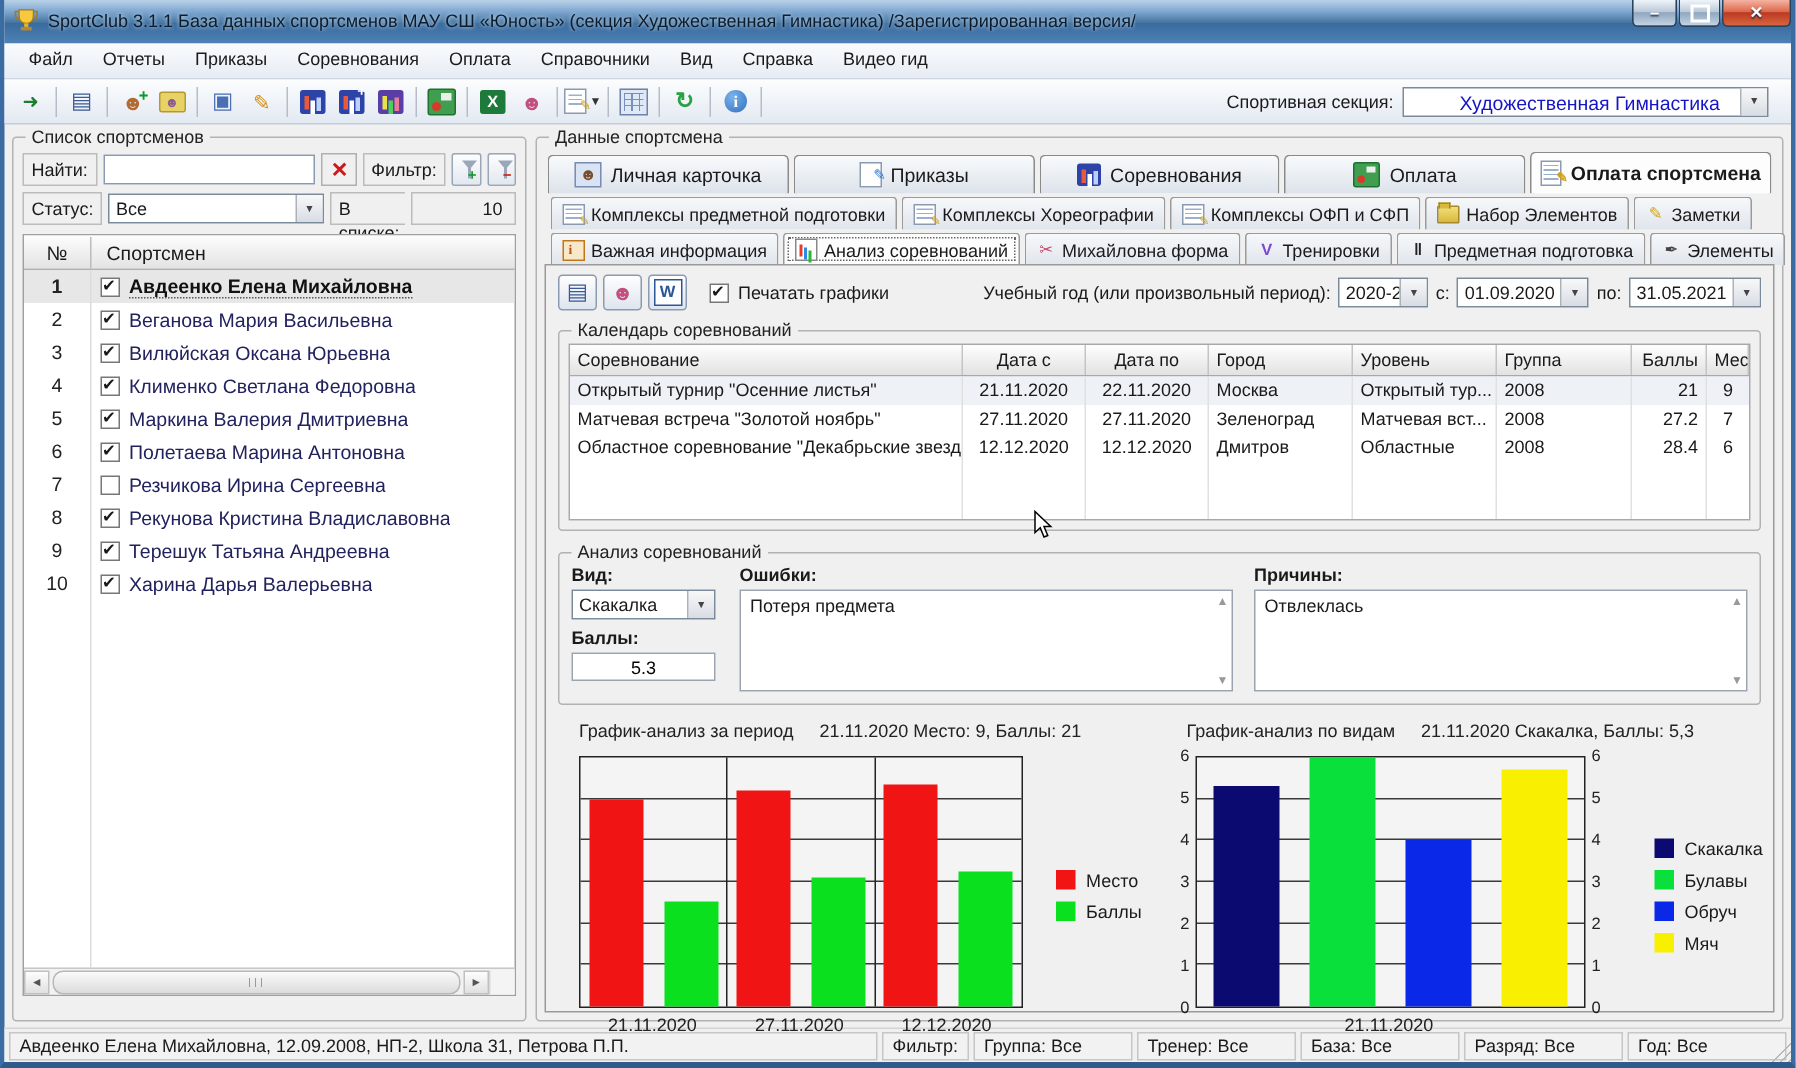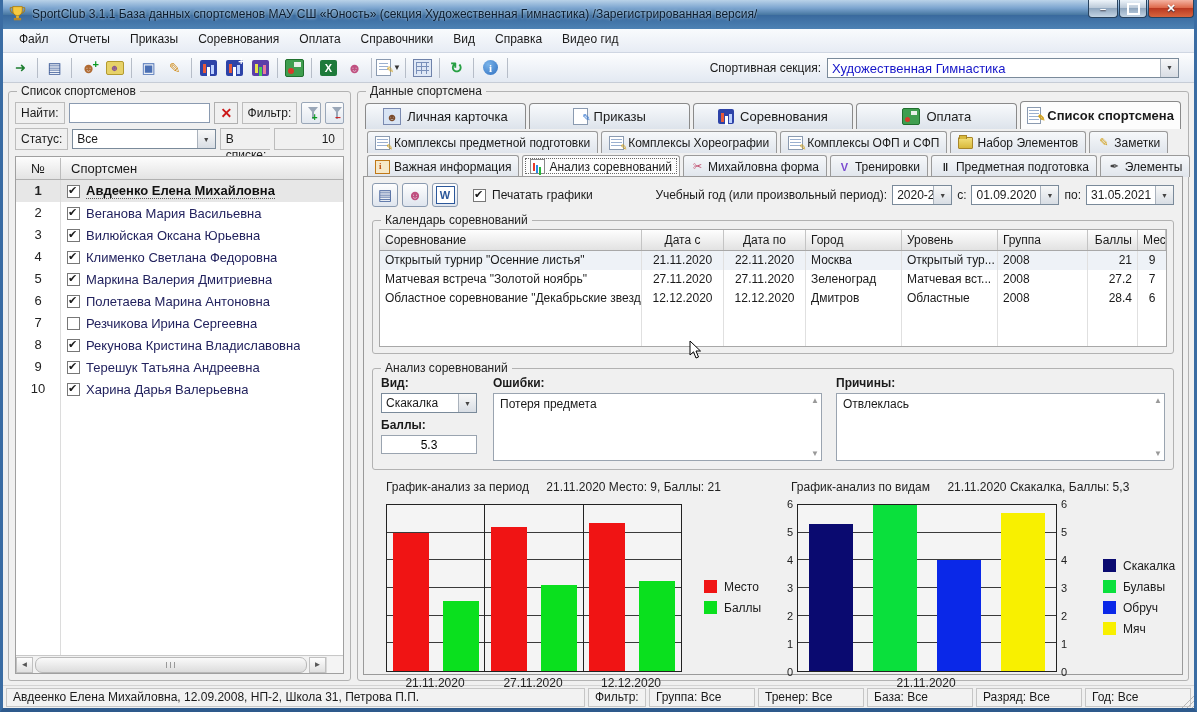"Художественная Гимнастика" .combo.w290 { padding-left: none -> 33px; width: 352px -> 244px }
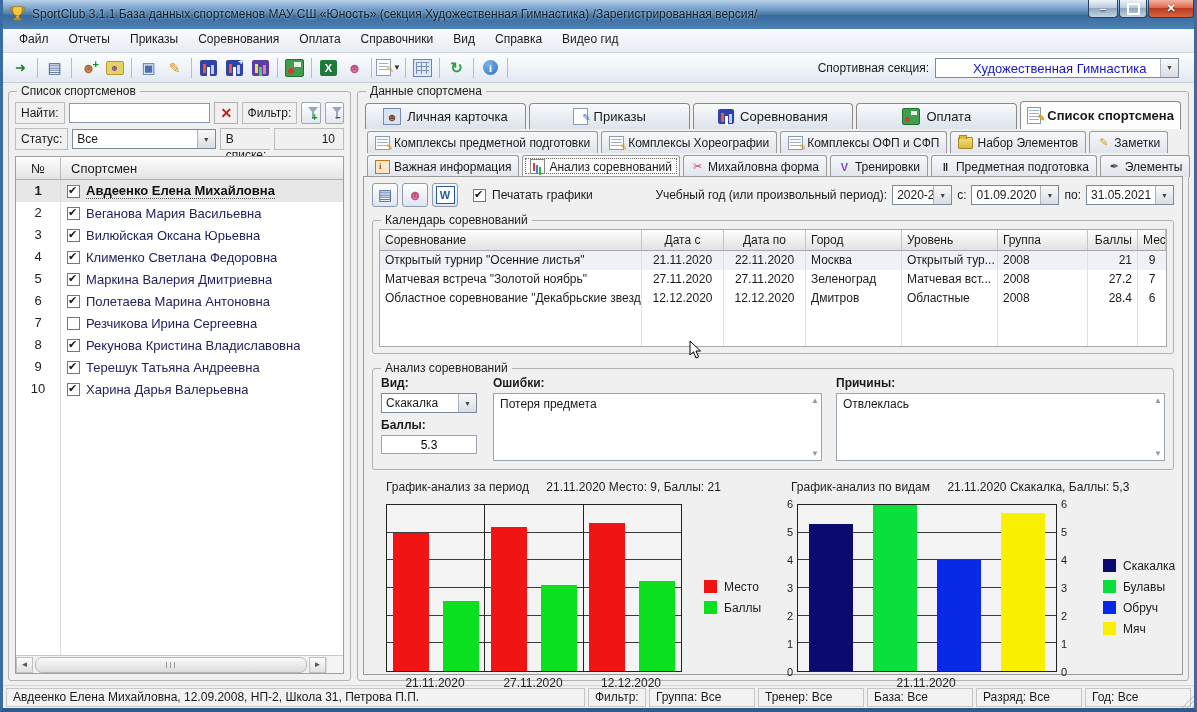"Список спортсменов" .left-panel { padding: 10px 6px 6px 6px -> 10px 6px 16px 6px }
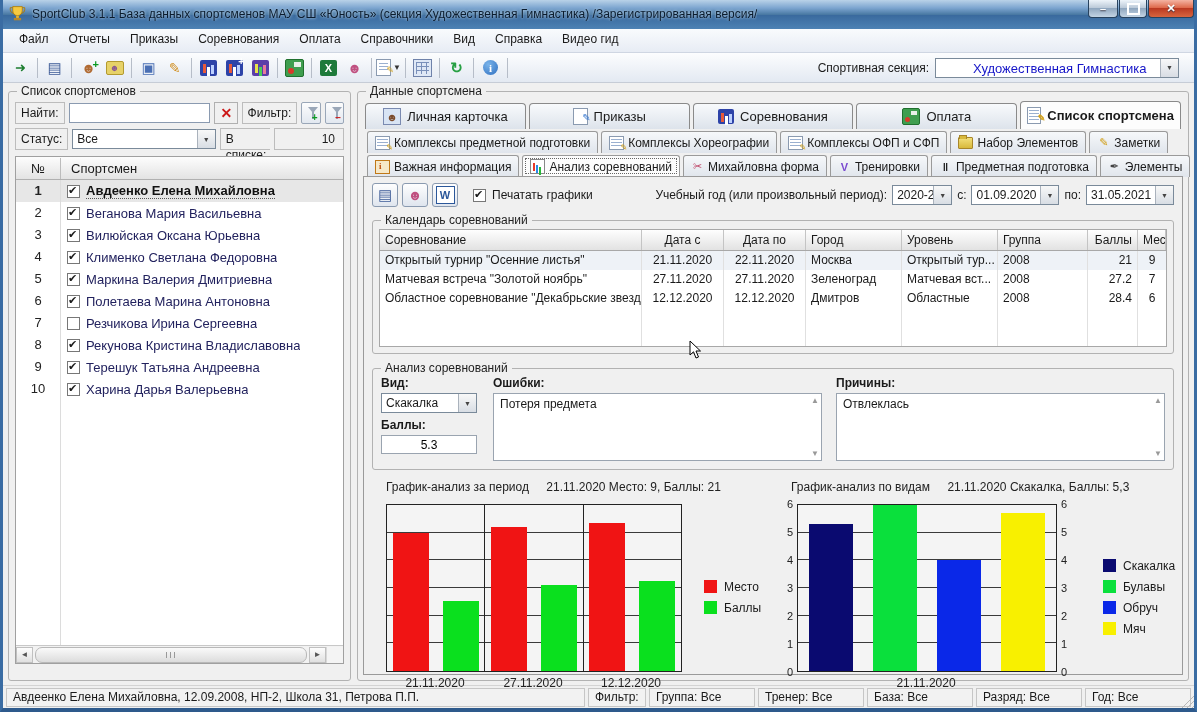"Список спортсмена" span { text: Список -> Оплата }
